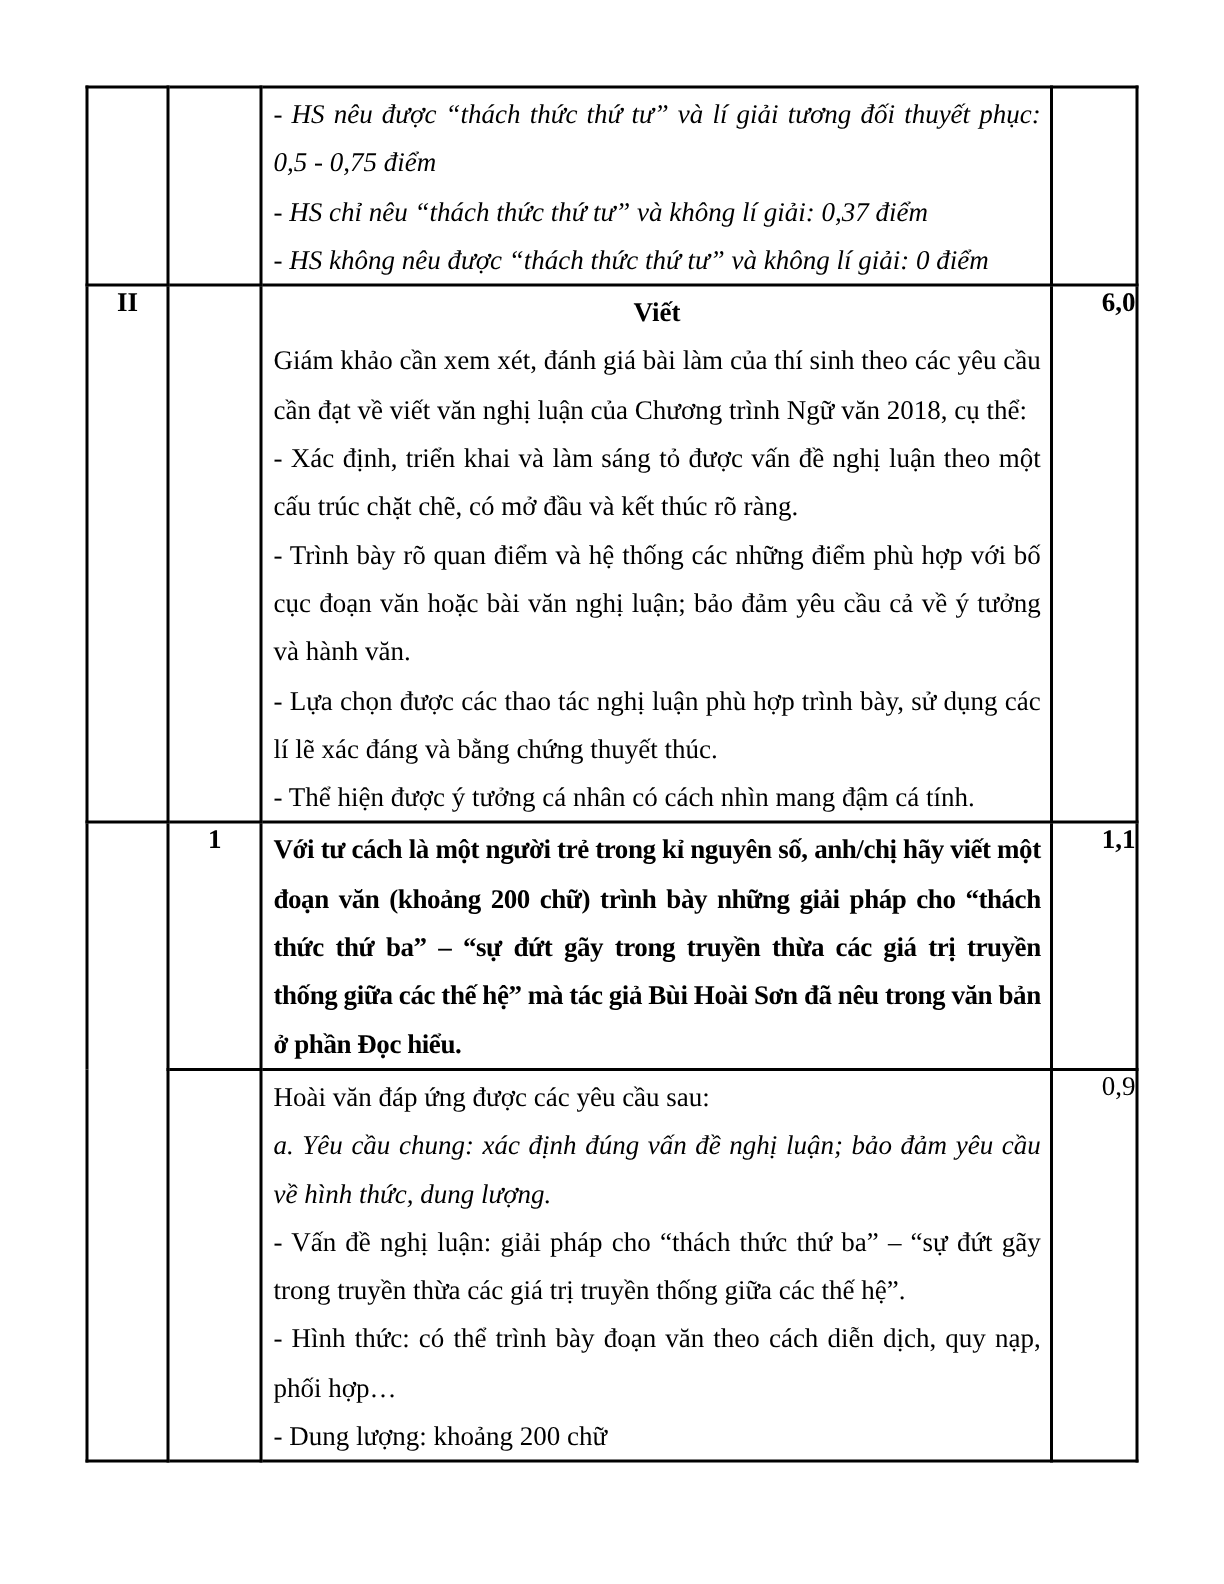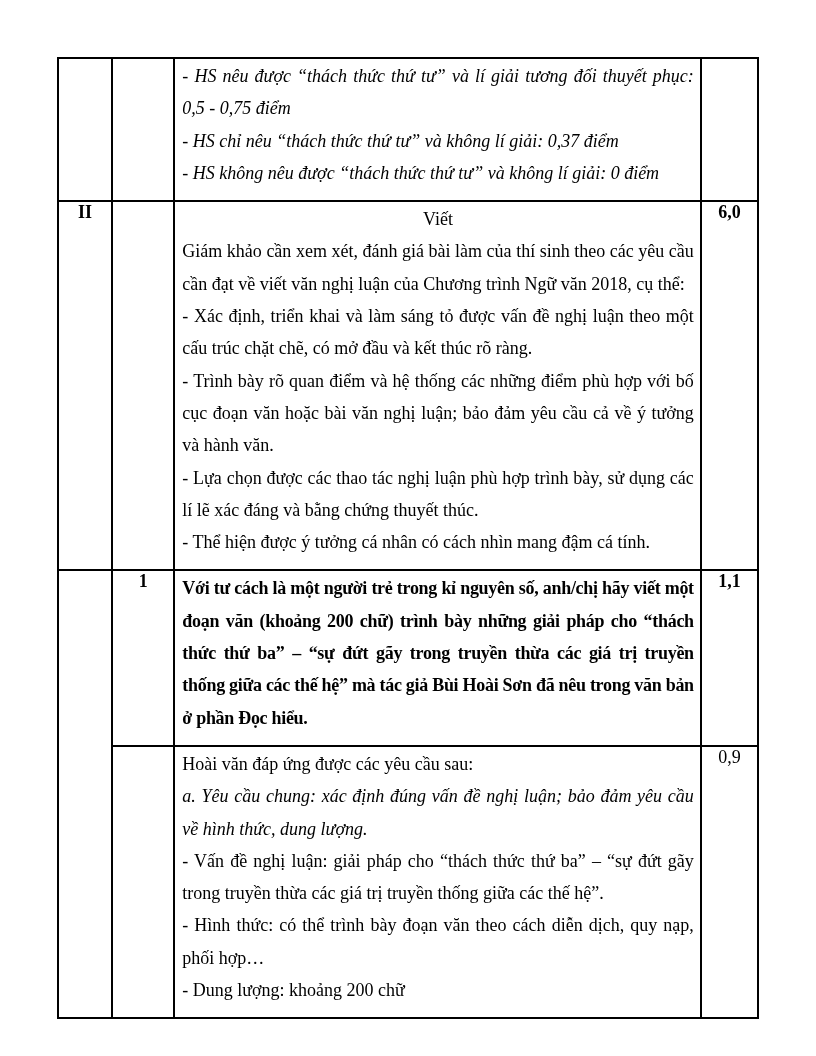"- HS nêu được “thách" td.content-cell { padding: 1px 6px 11px 7px -> 1px 6px 0 7px }
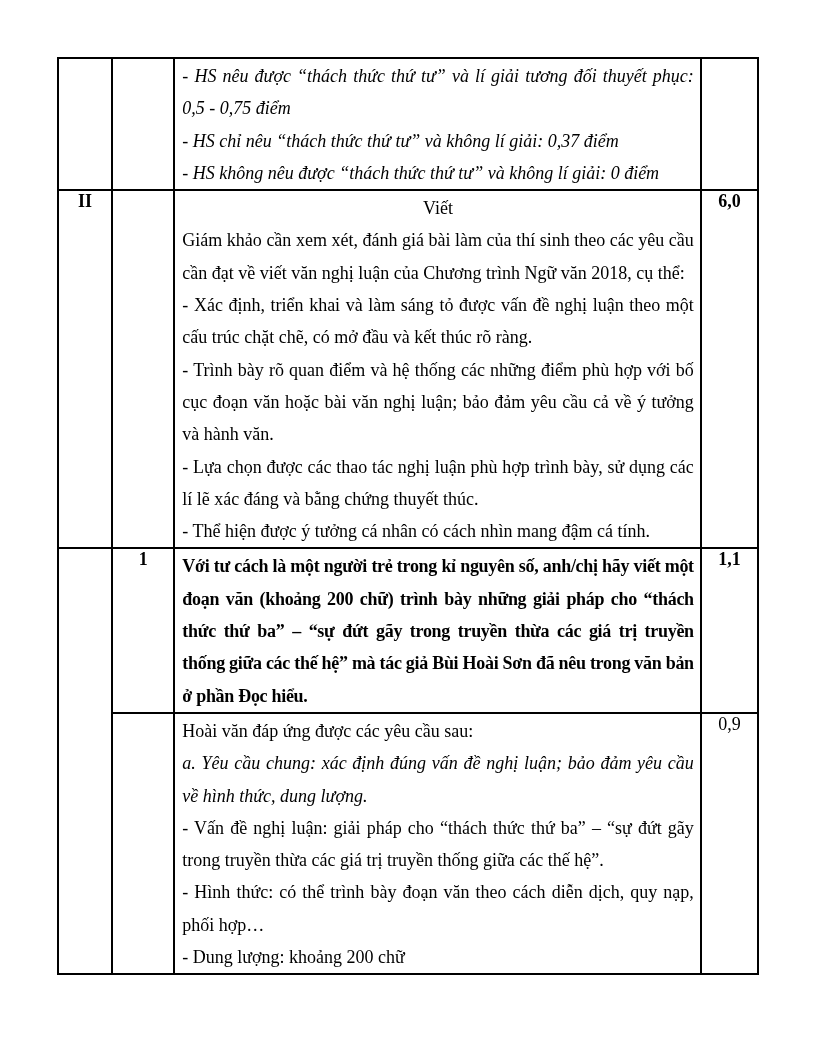"Viết" p.center-heading { font-weight: normal -> bold }
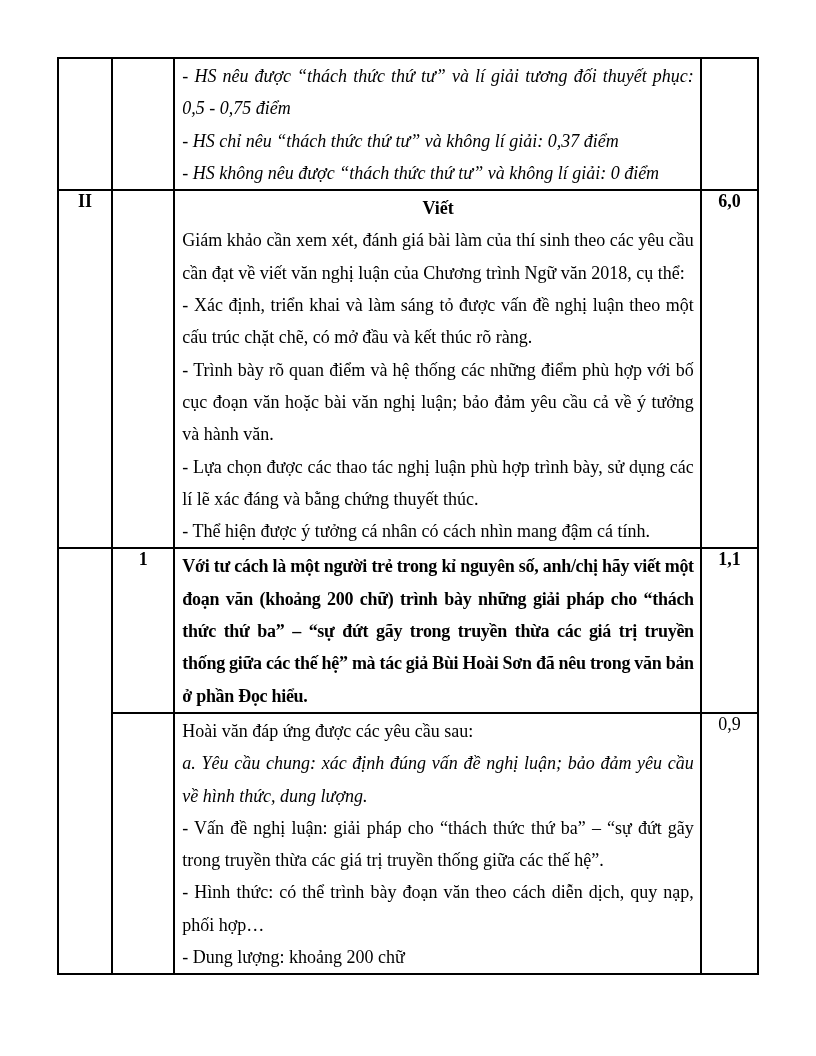"6,0" td.score-cell { text-align: center -> right }
